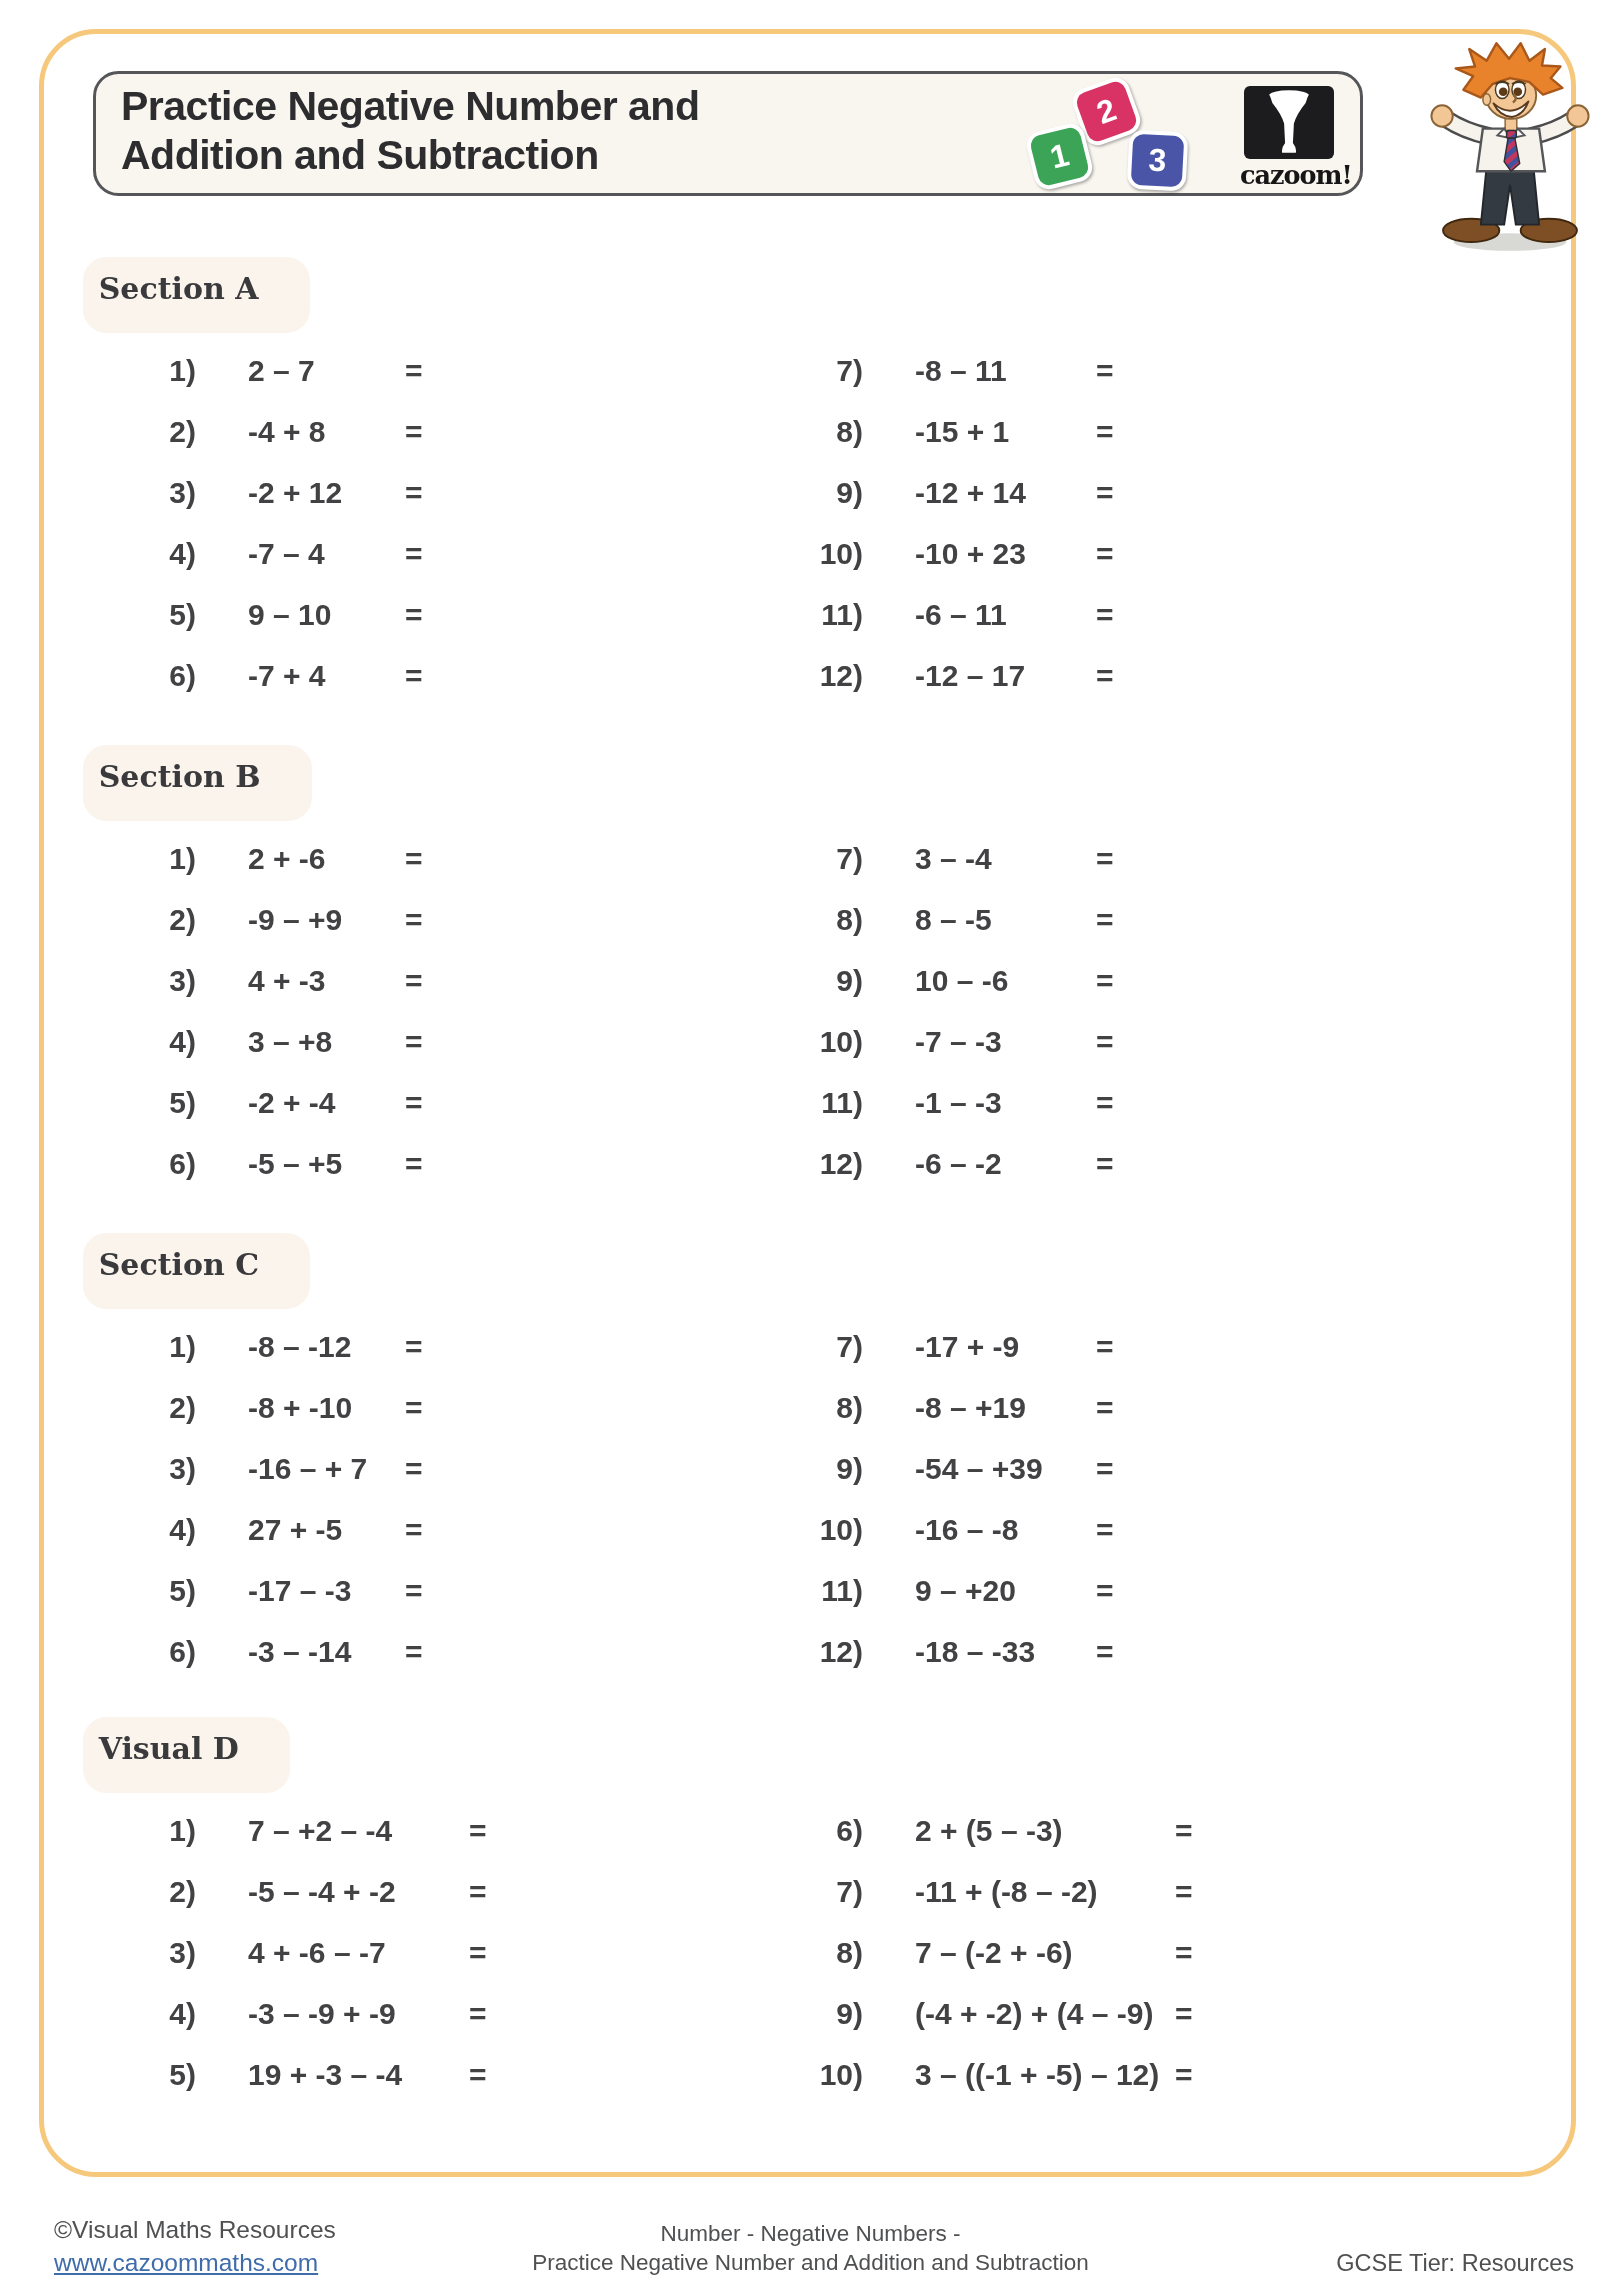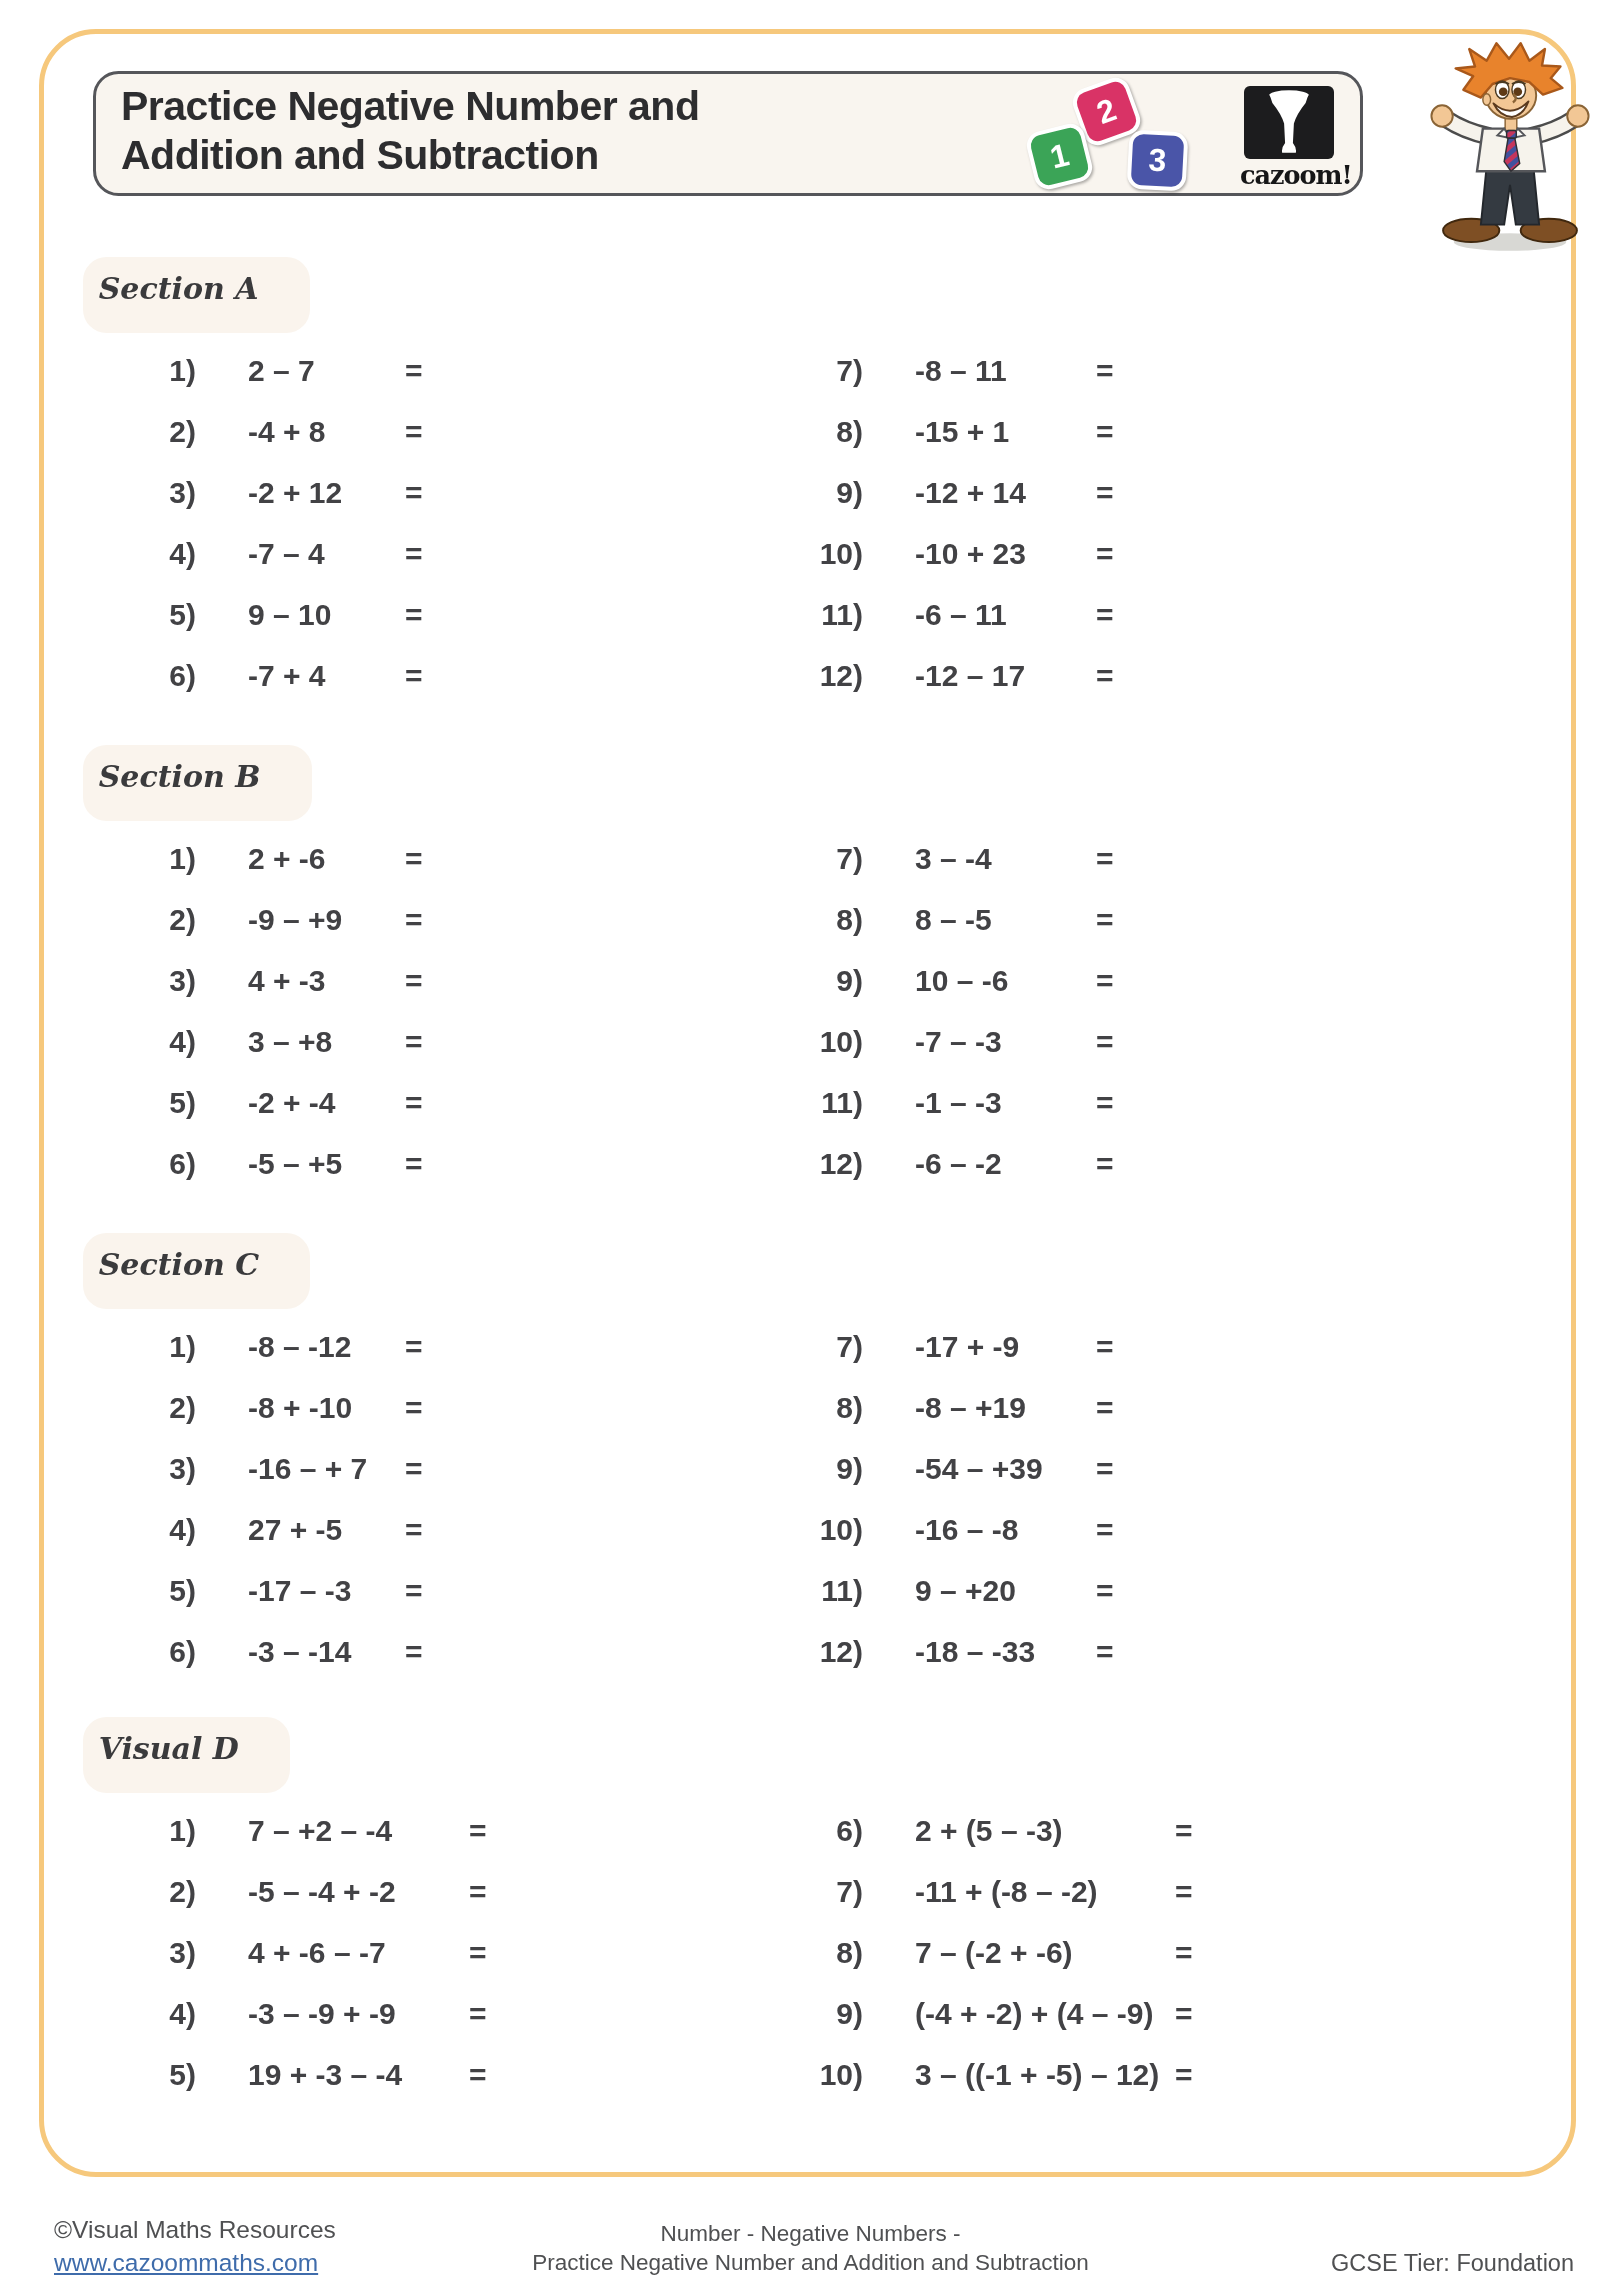"Section A" .section-label { font-style: italic -> none }
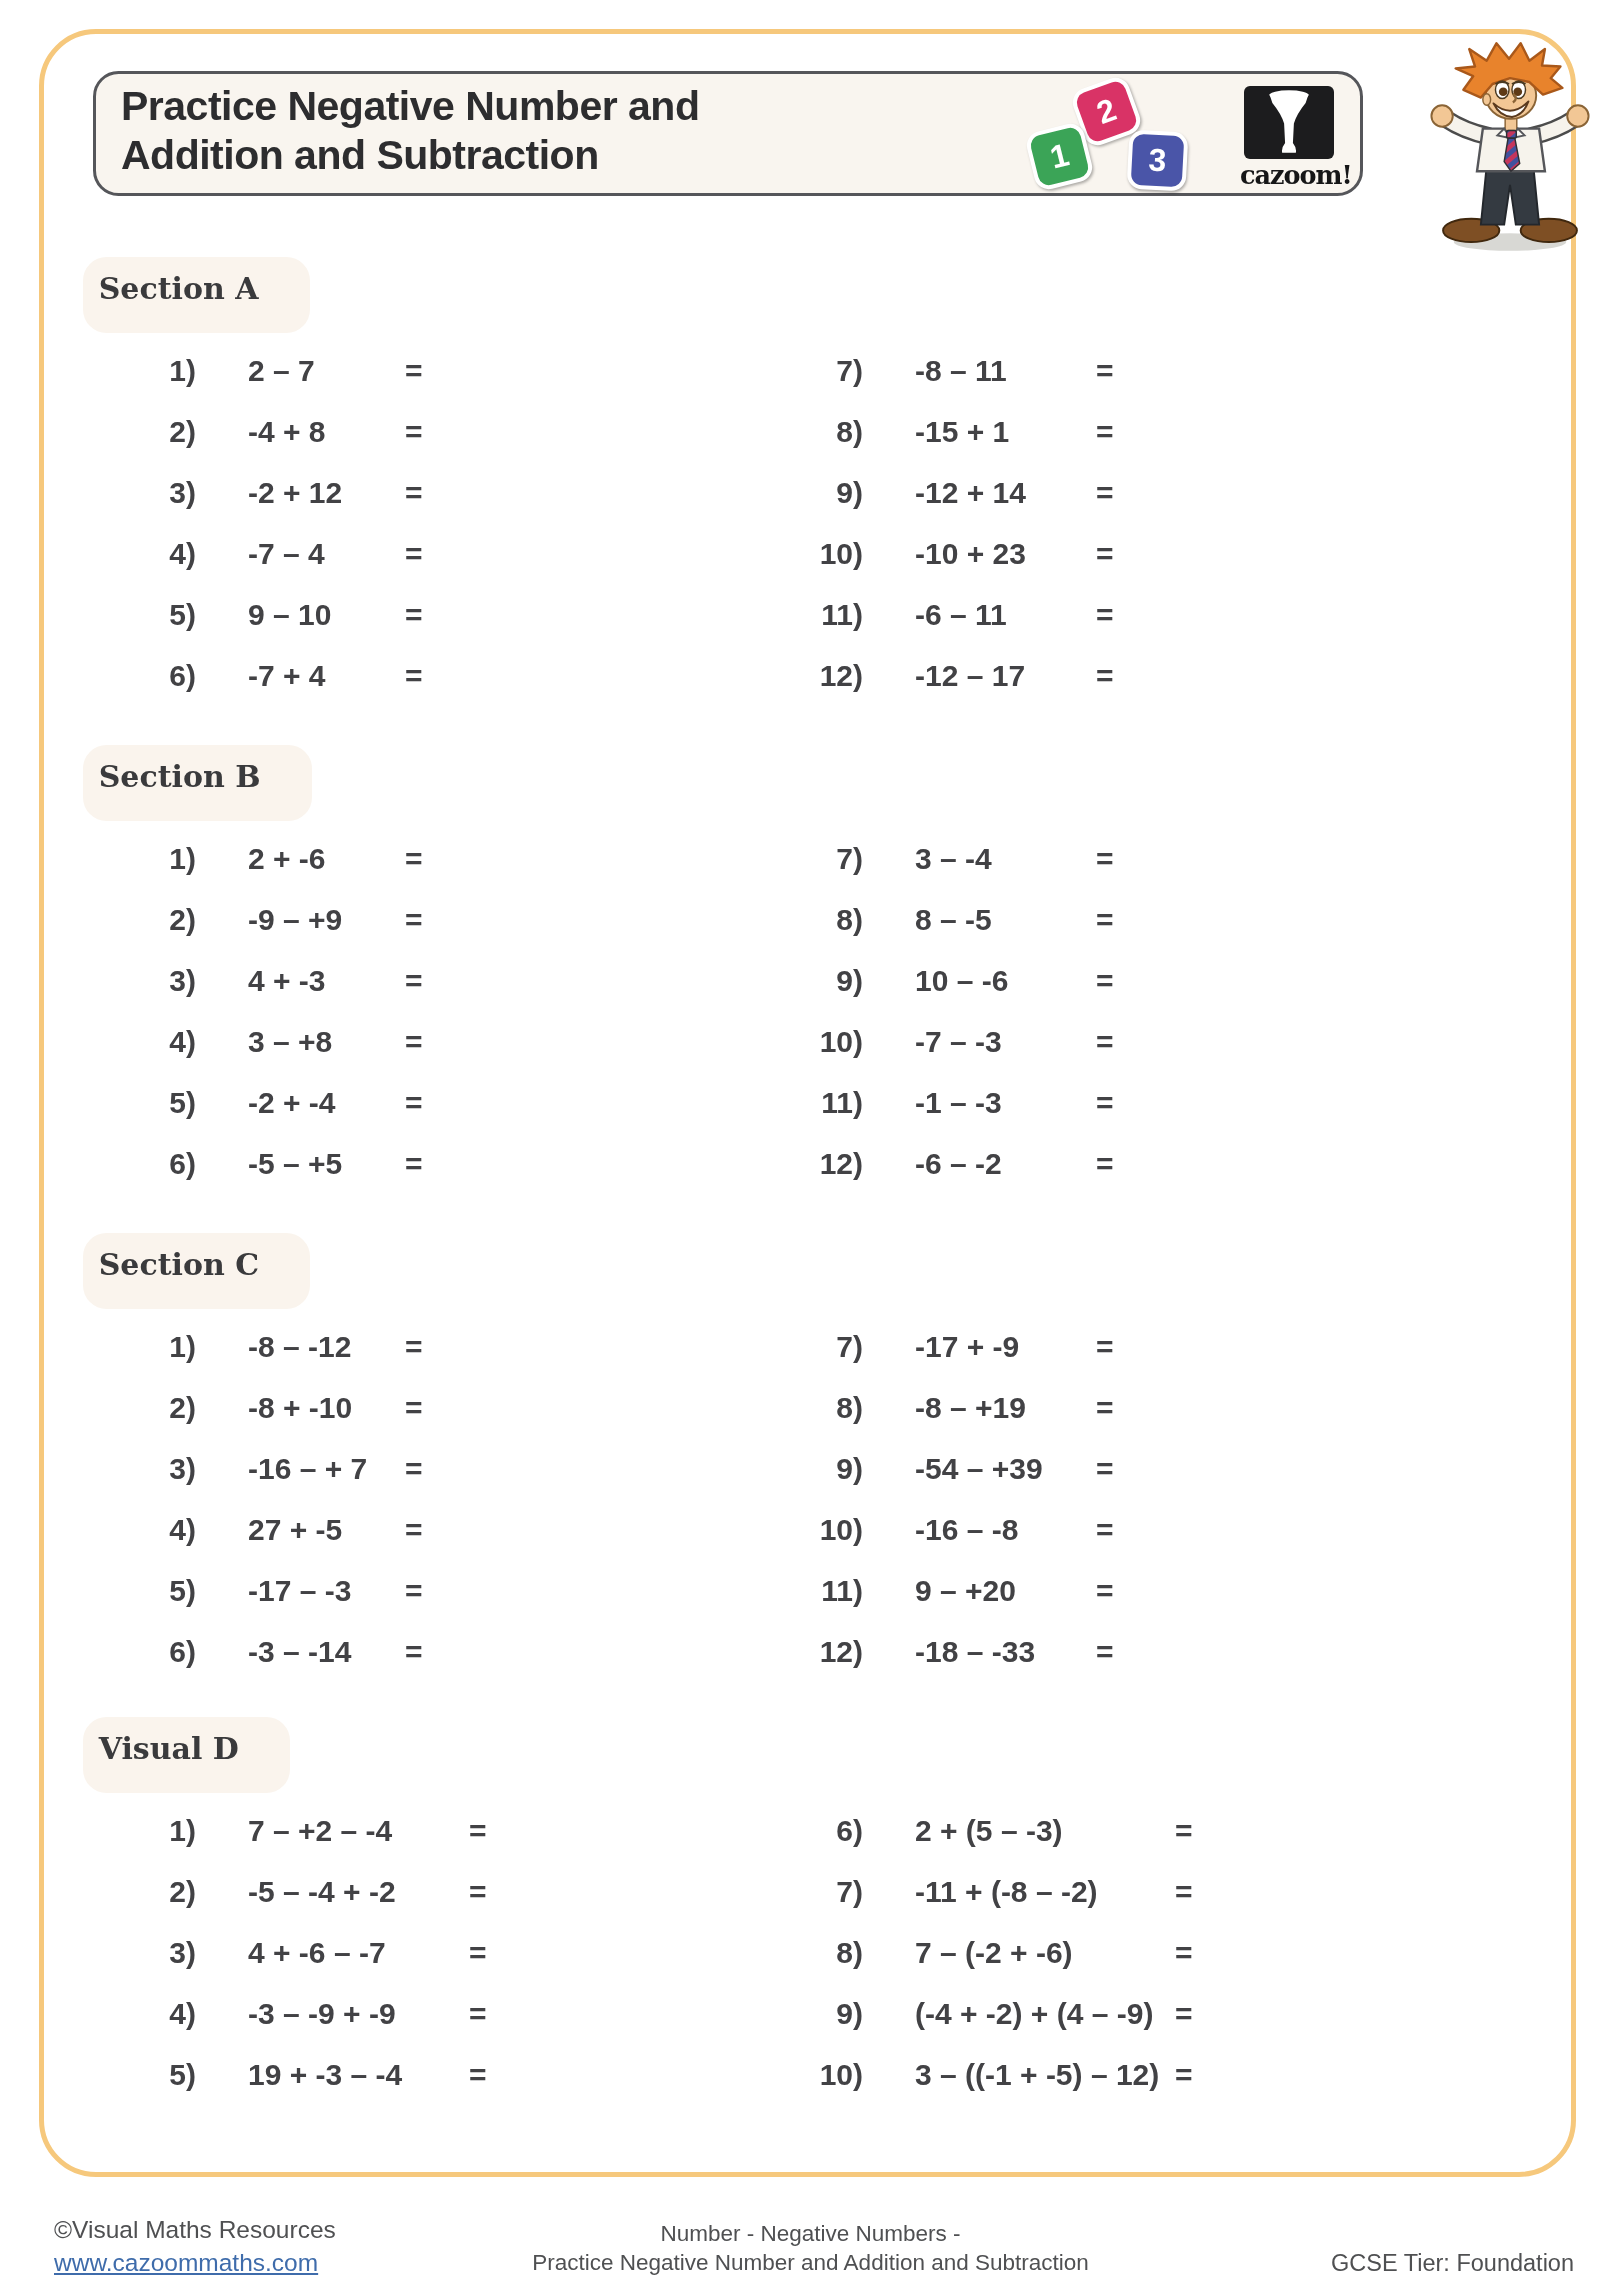"GCSE Tier: Foundation" div.footer-right { text: Foundation -> Resources }
